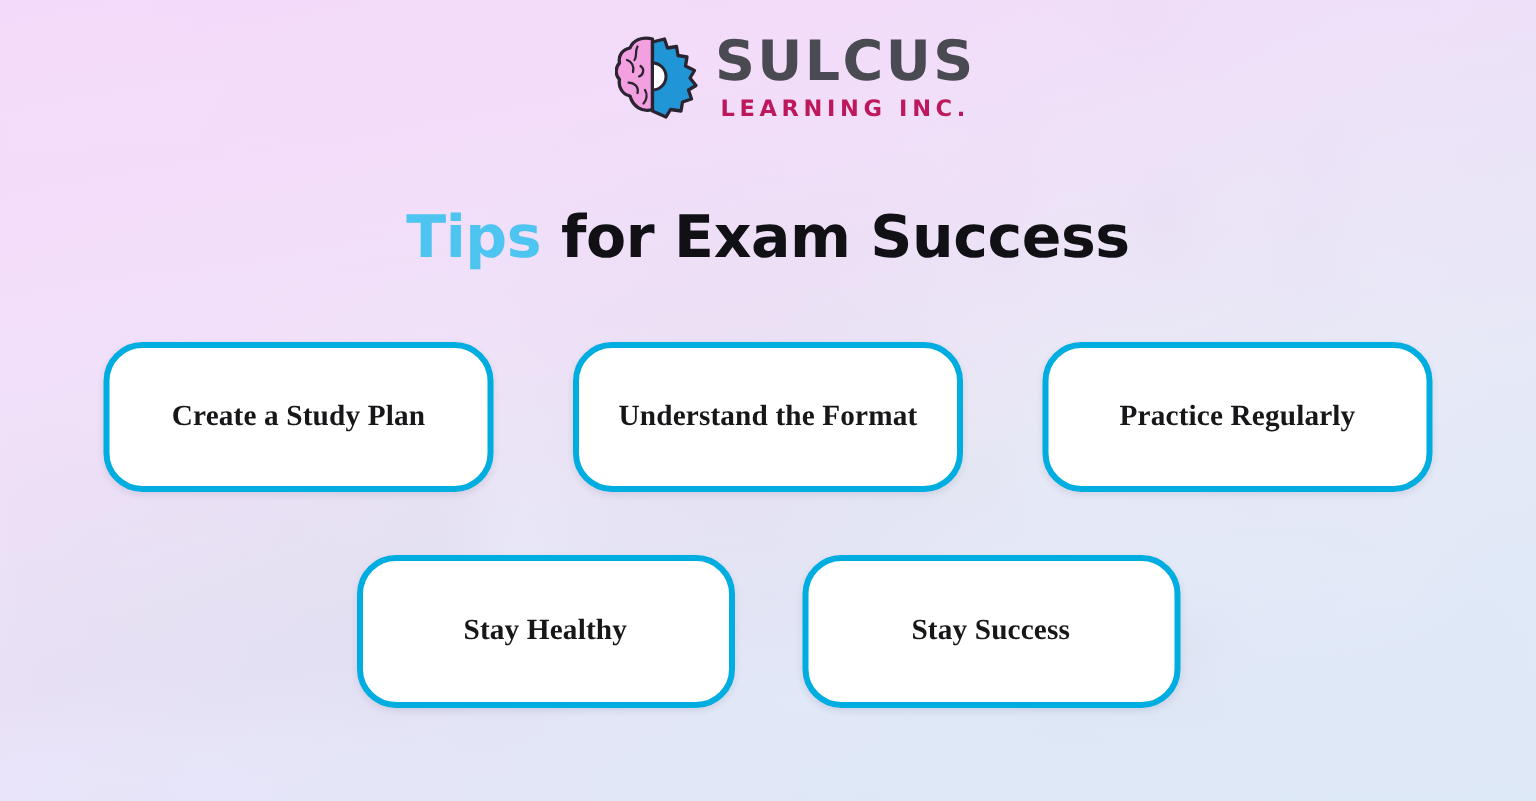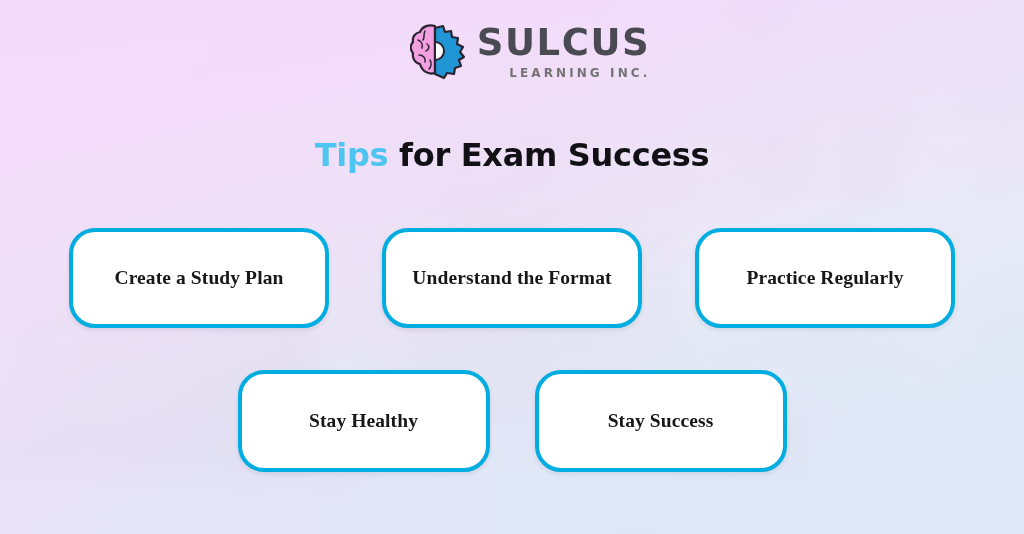"LEARNING INC." .logo-sub { color: #737373 -> #be185d; font-size: 12px -> 15px; text-align: right -> center }
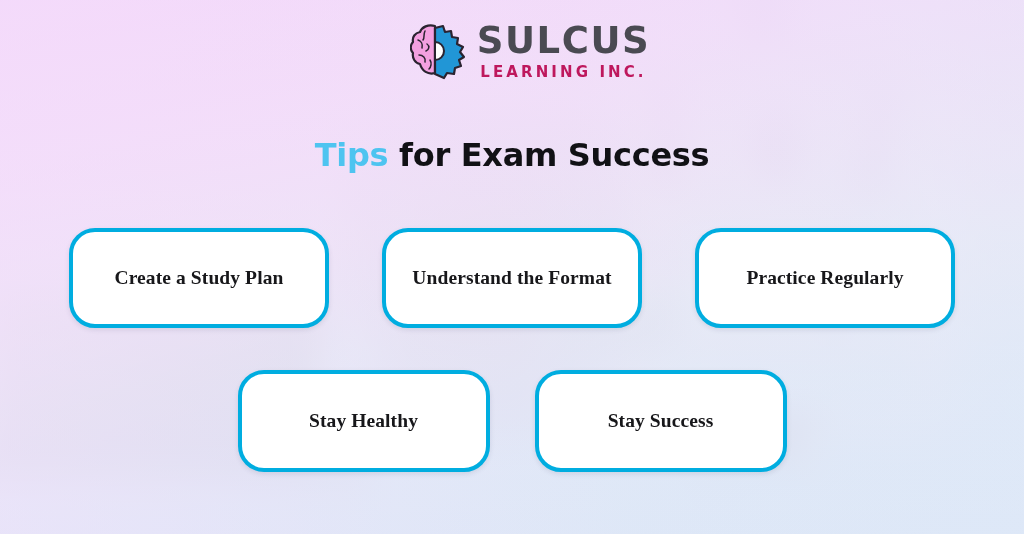"Tips for Exam Success" .title { font-size: 32px -> 39px }
